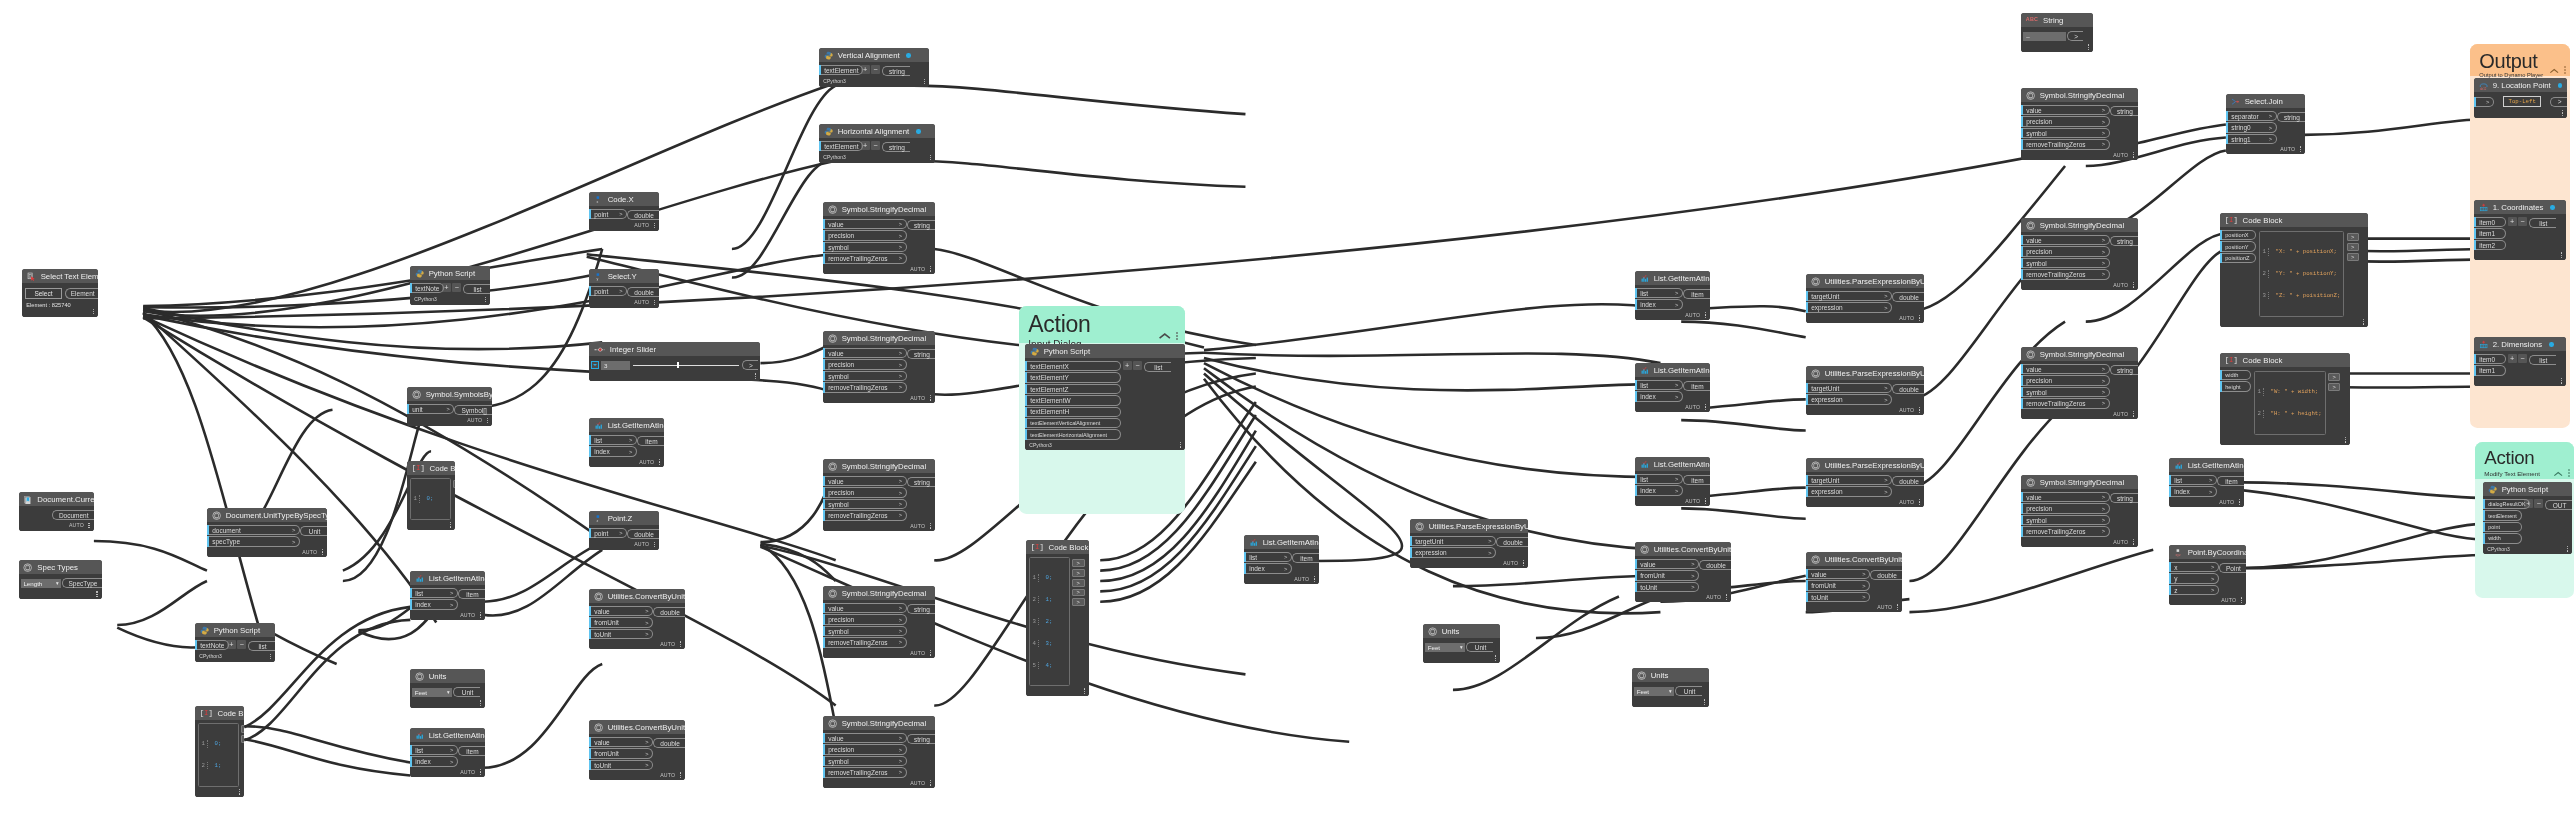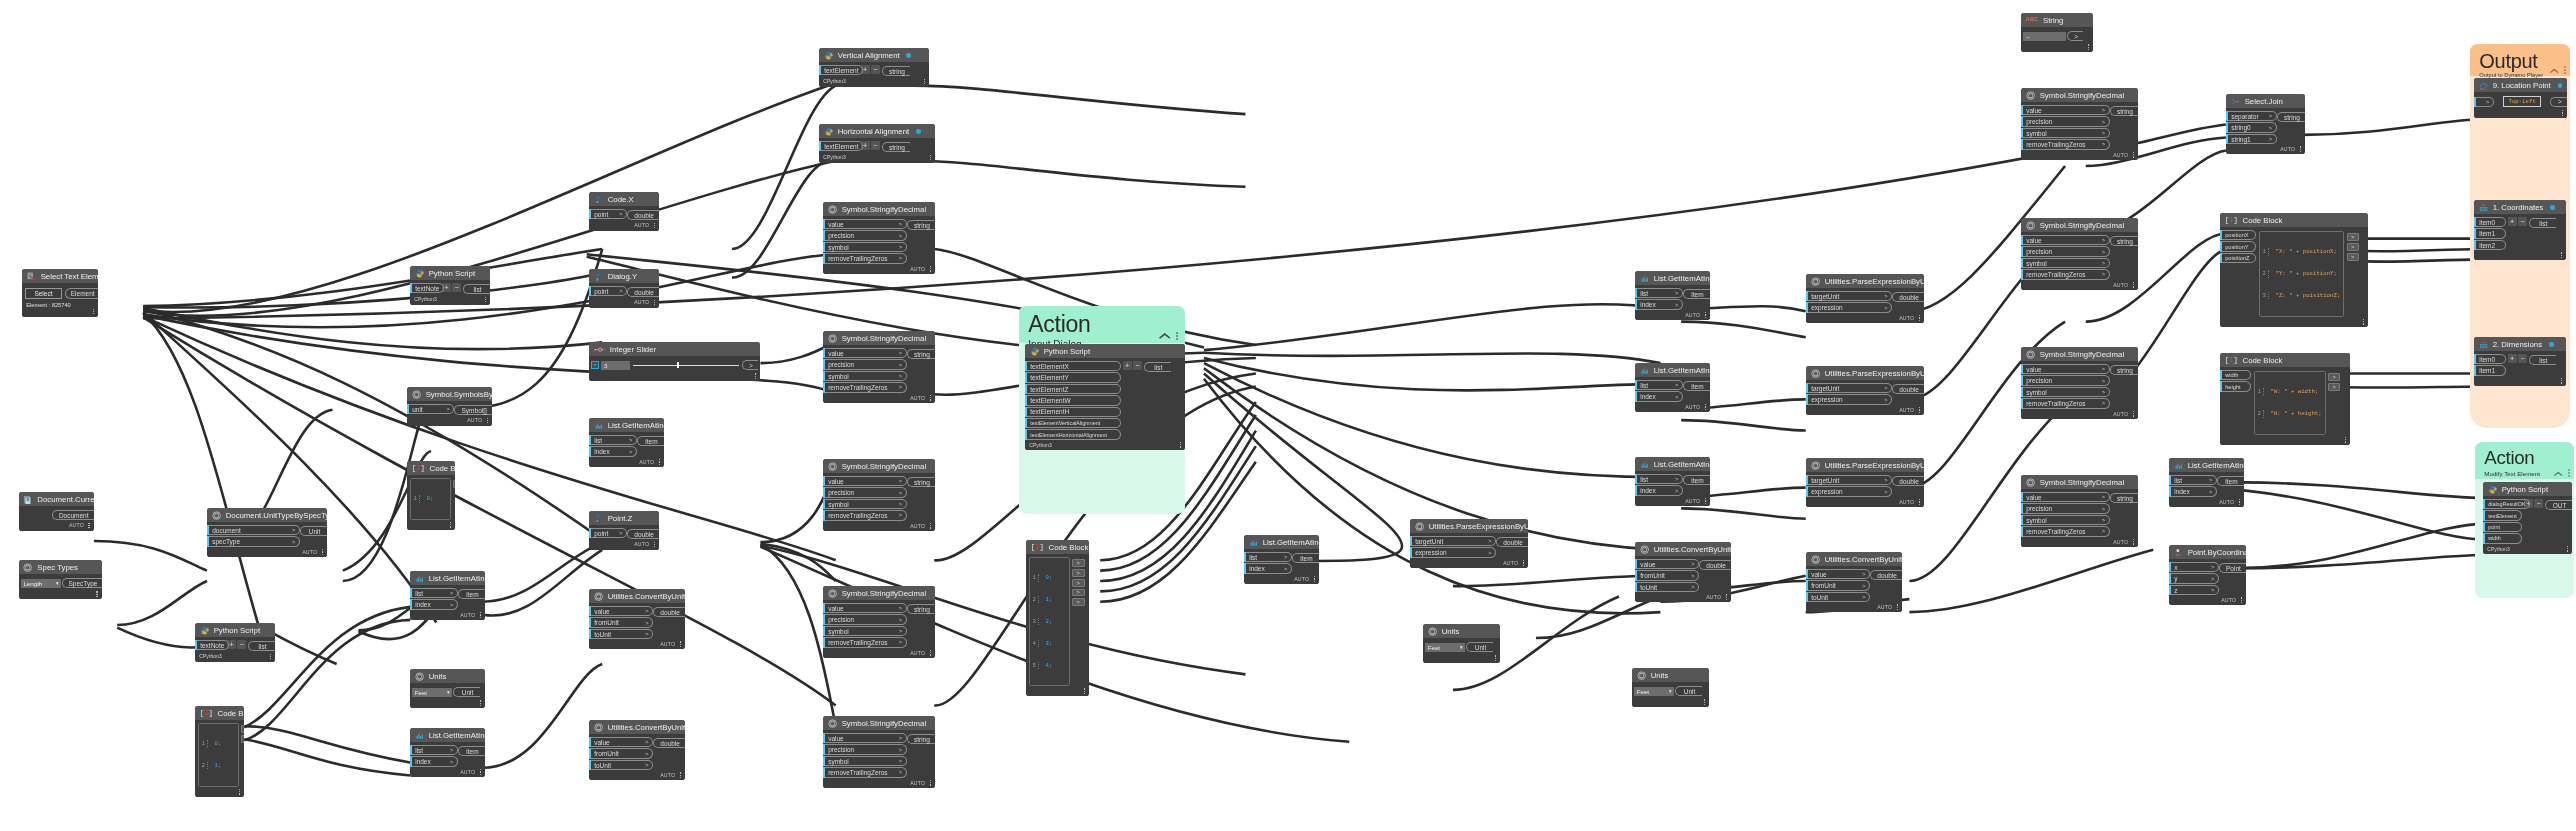"Output" div.group { border-radius: 17px -> none }
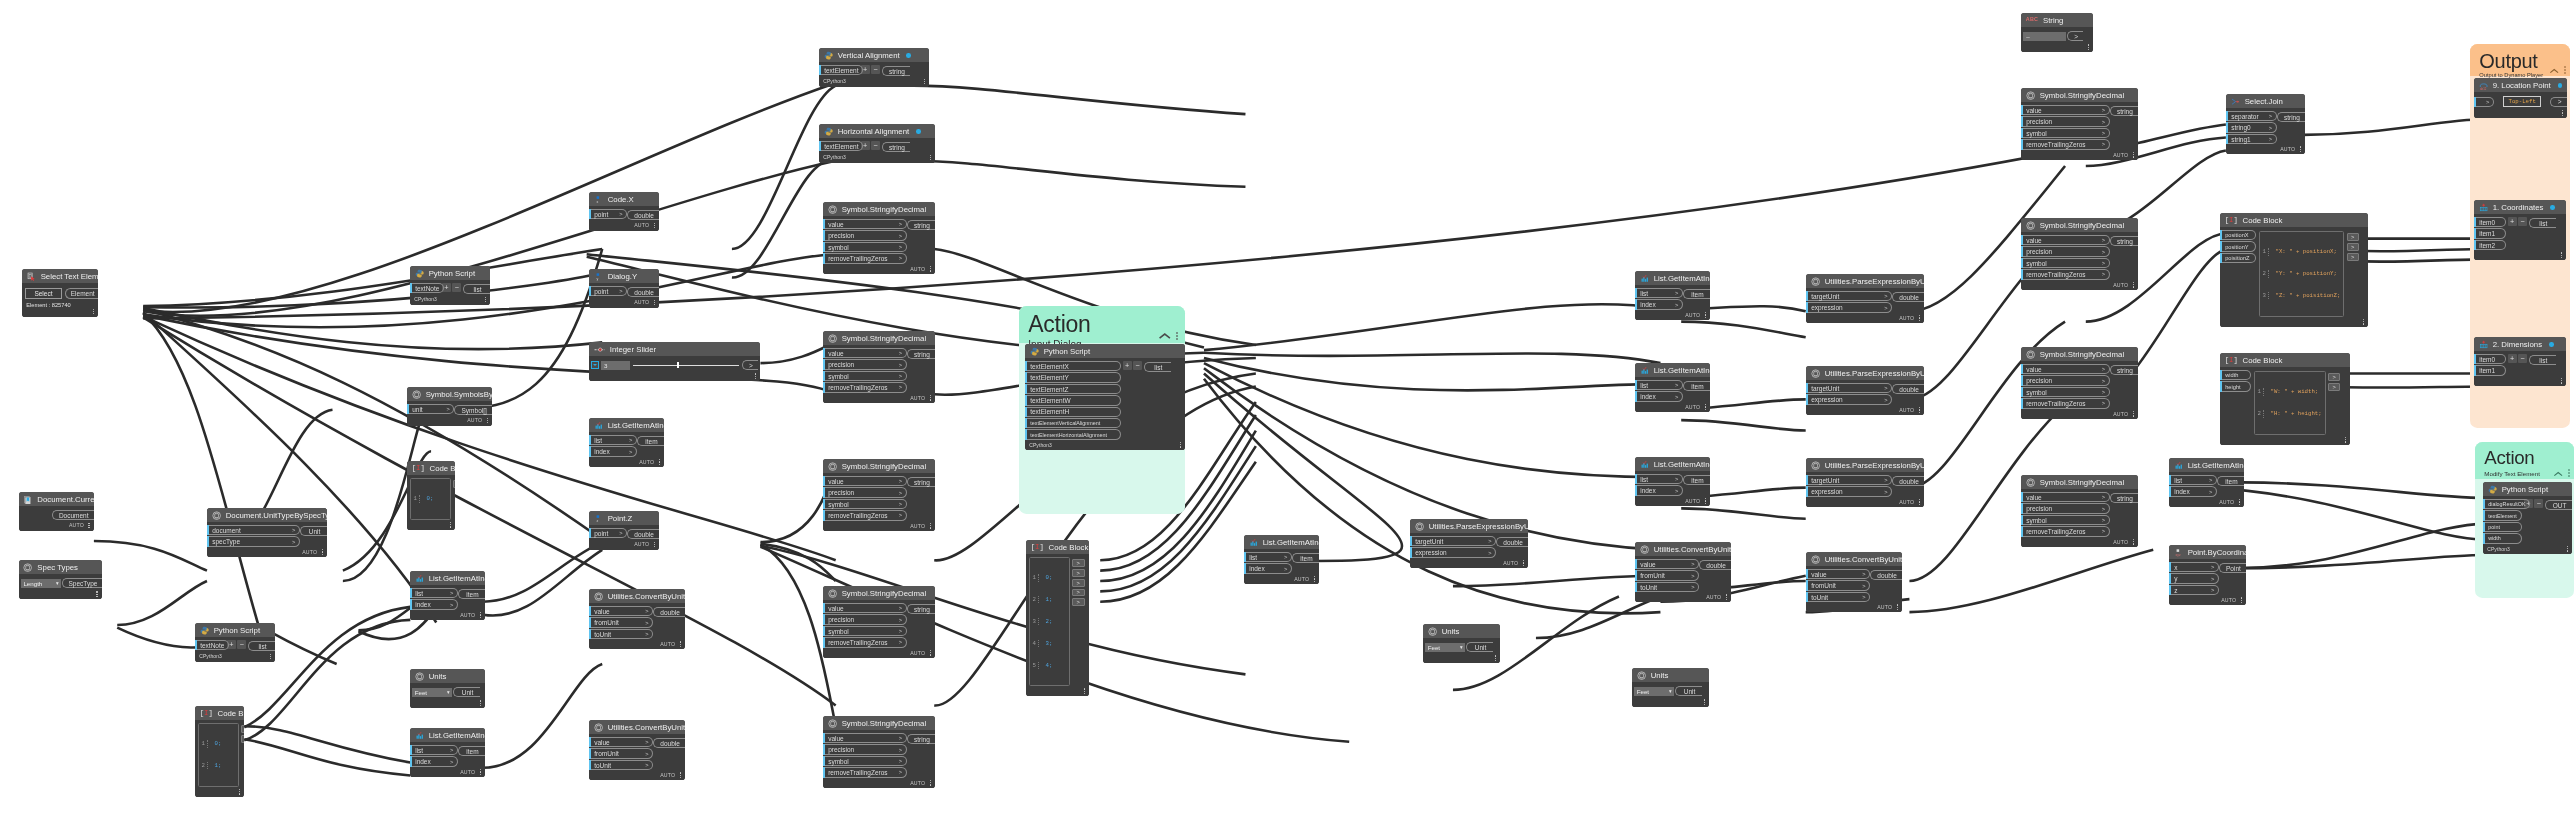"Dialog.Y" span.node-title { text: Dialog.Y -> Select.Y }
